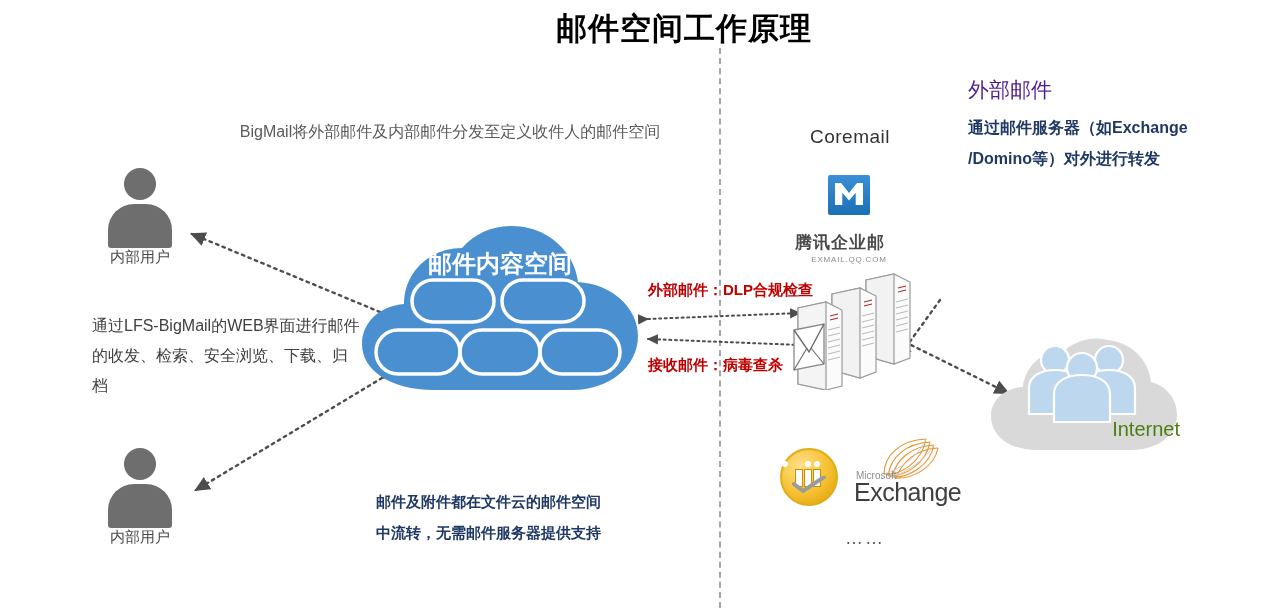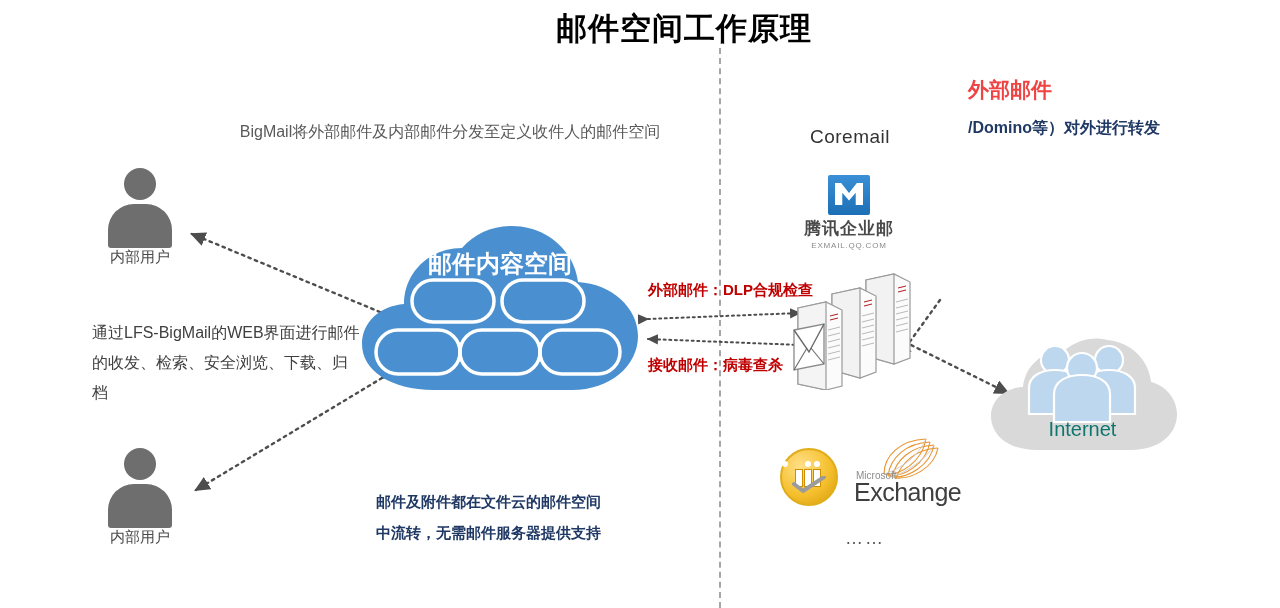"外部邮件" #ext-title { color: #ef4444 -> #4c1d95; font-weight: bold -> normal }
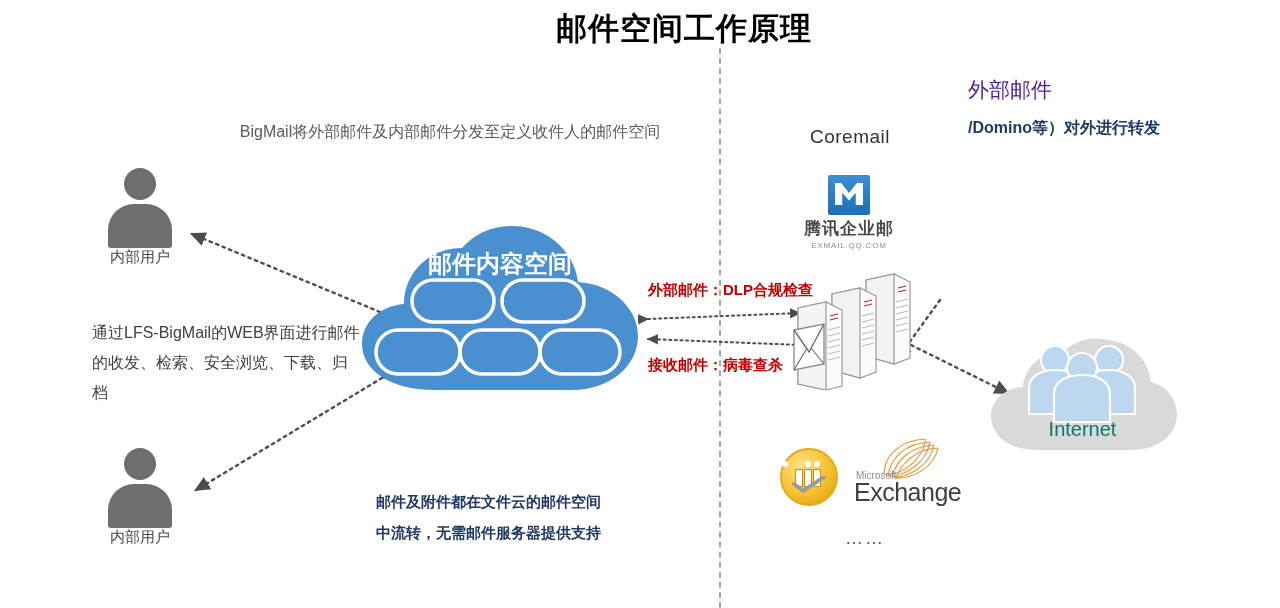"通过邮件服务器（如Exchange" div { html: none -> <div>通过邮件服务器（如Exchange</div> }
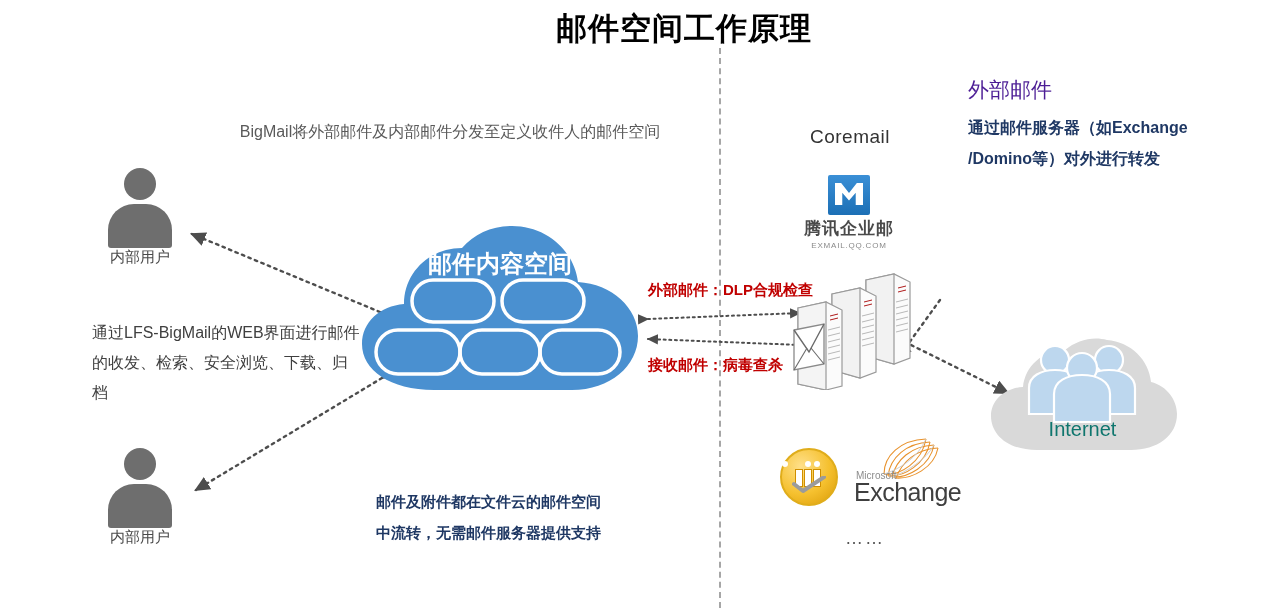"腾讯企业邮" #tencent .cn { margin-top: 2px -> 16px; text-align: center -> left }
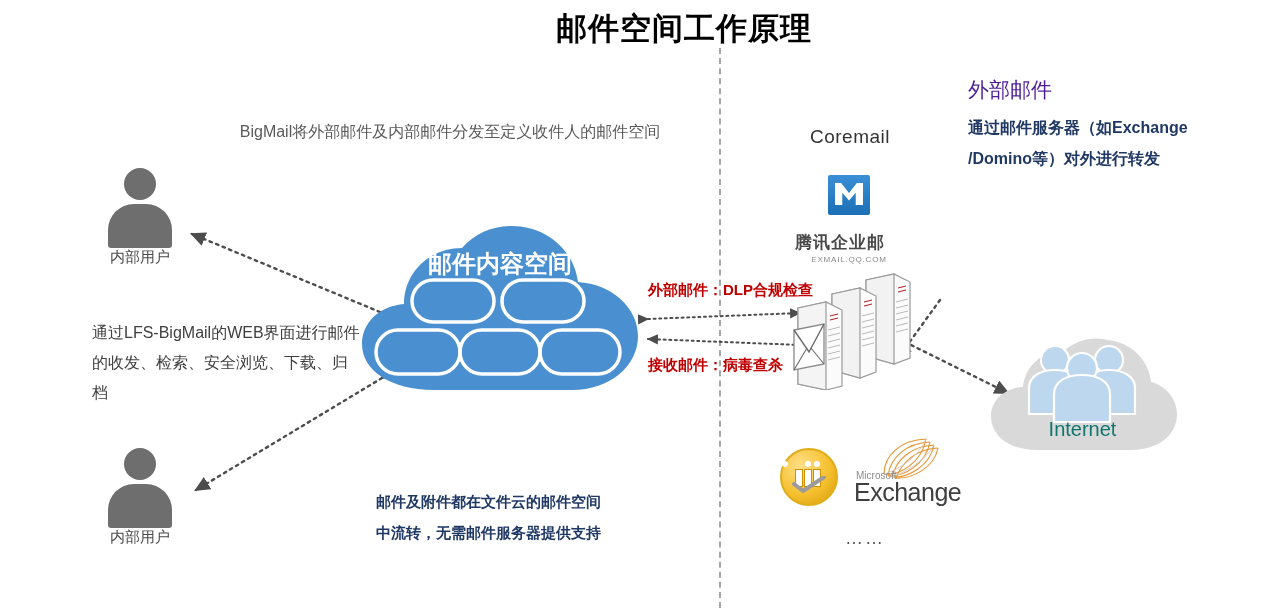"通过LFS-BigMail的WEB界面进行邮件的收发、检索、安全浏览、下载、归档" #left-desc { top: 318px -> 311px }
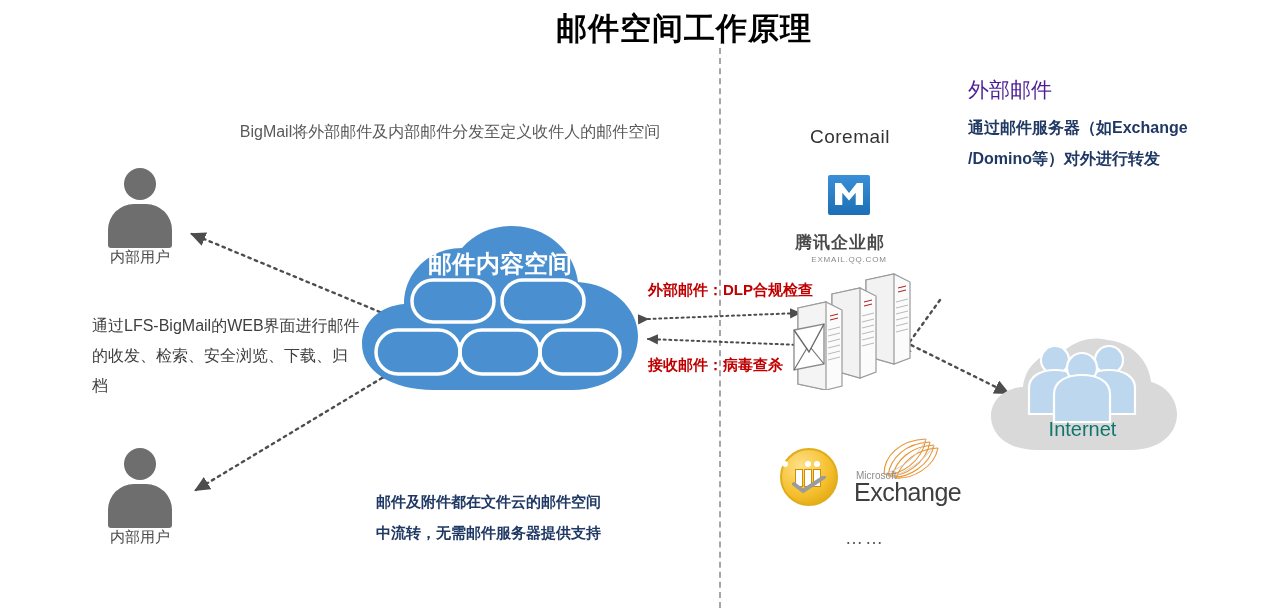"Internet" #internet-label { color: #0f766e -> #4d7c0f; text-align: center -> right }
